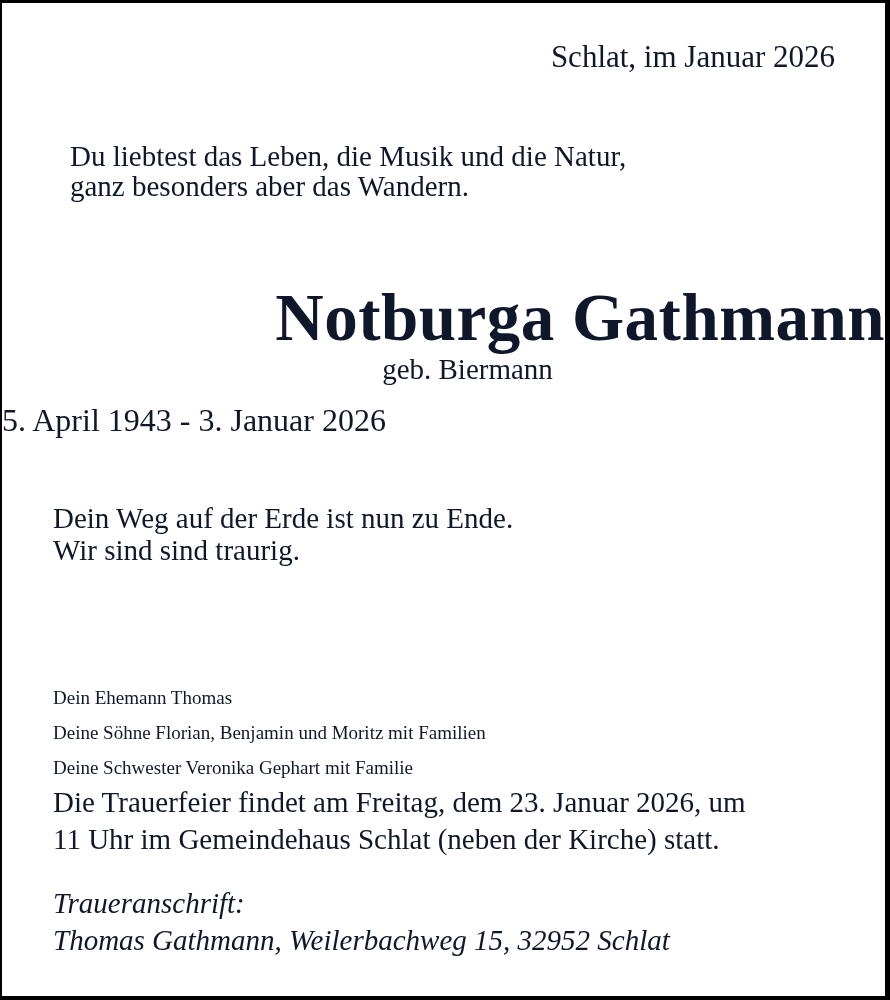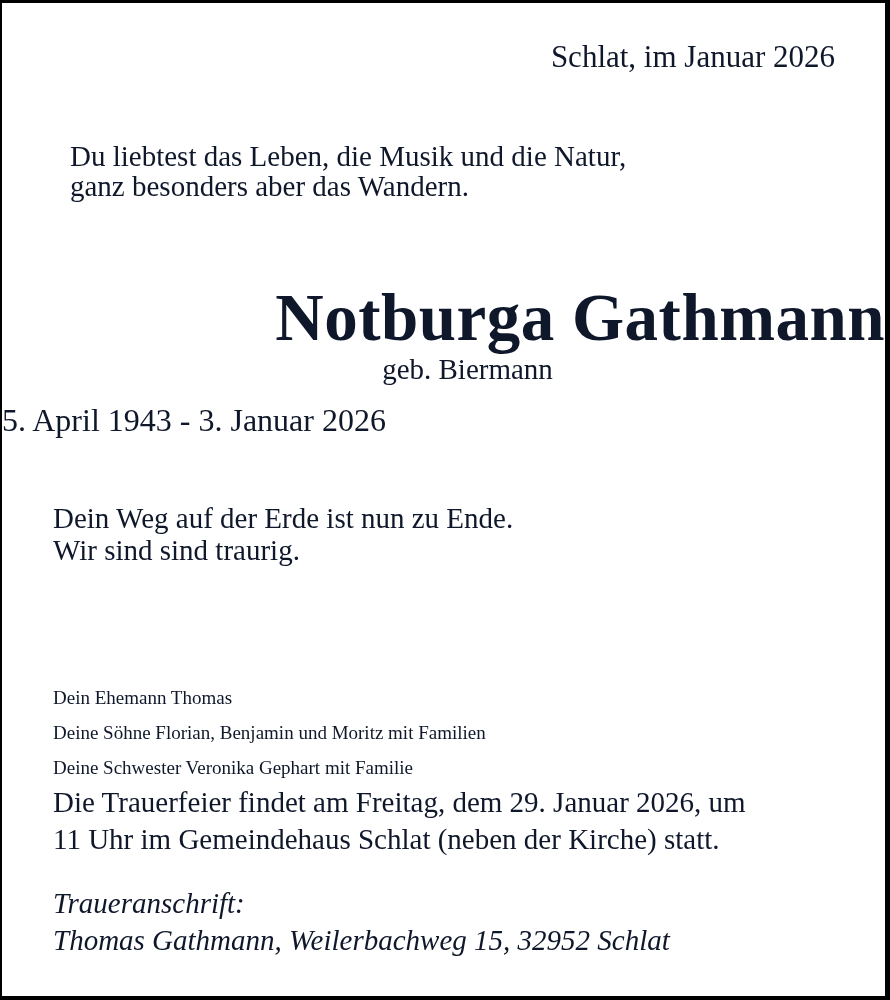"Die Trauerfeier findet am Freitag," div { text: 29 -> 23 }
